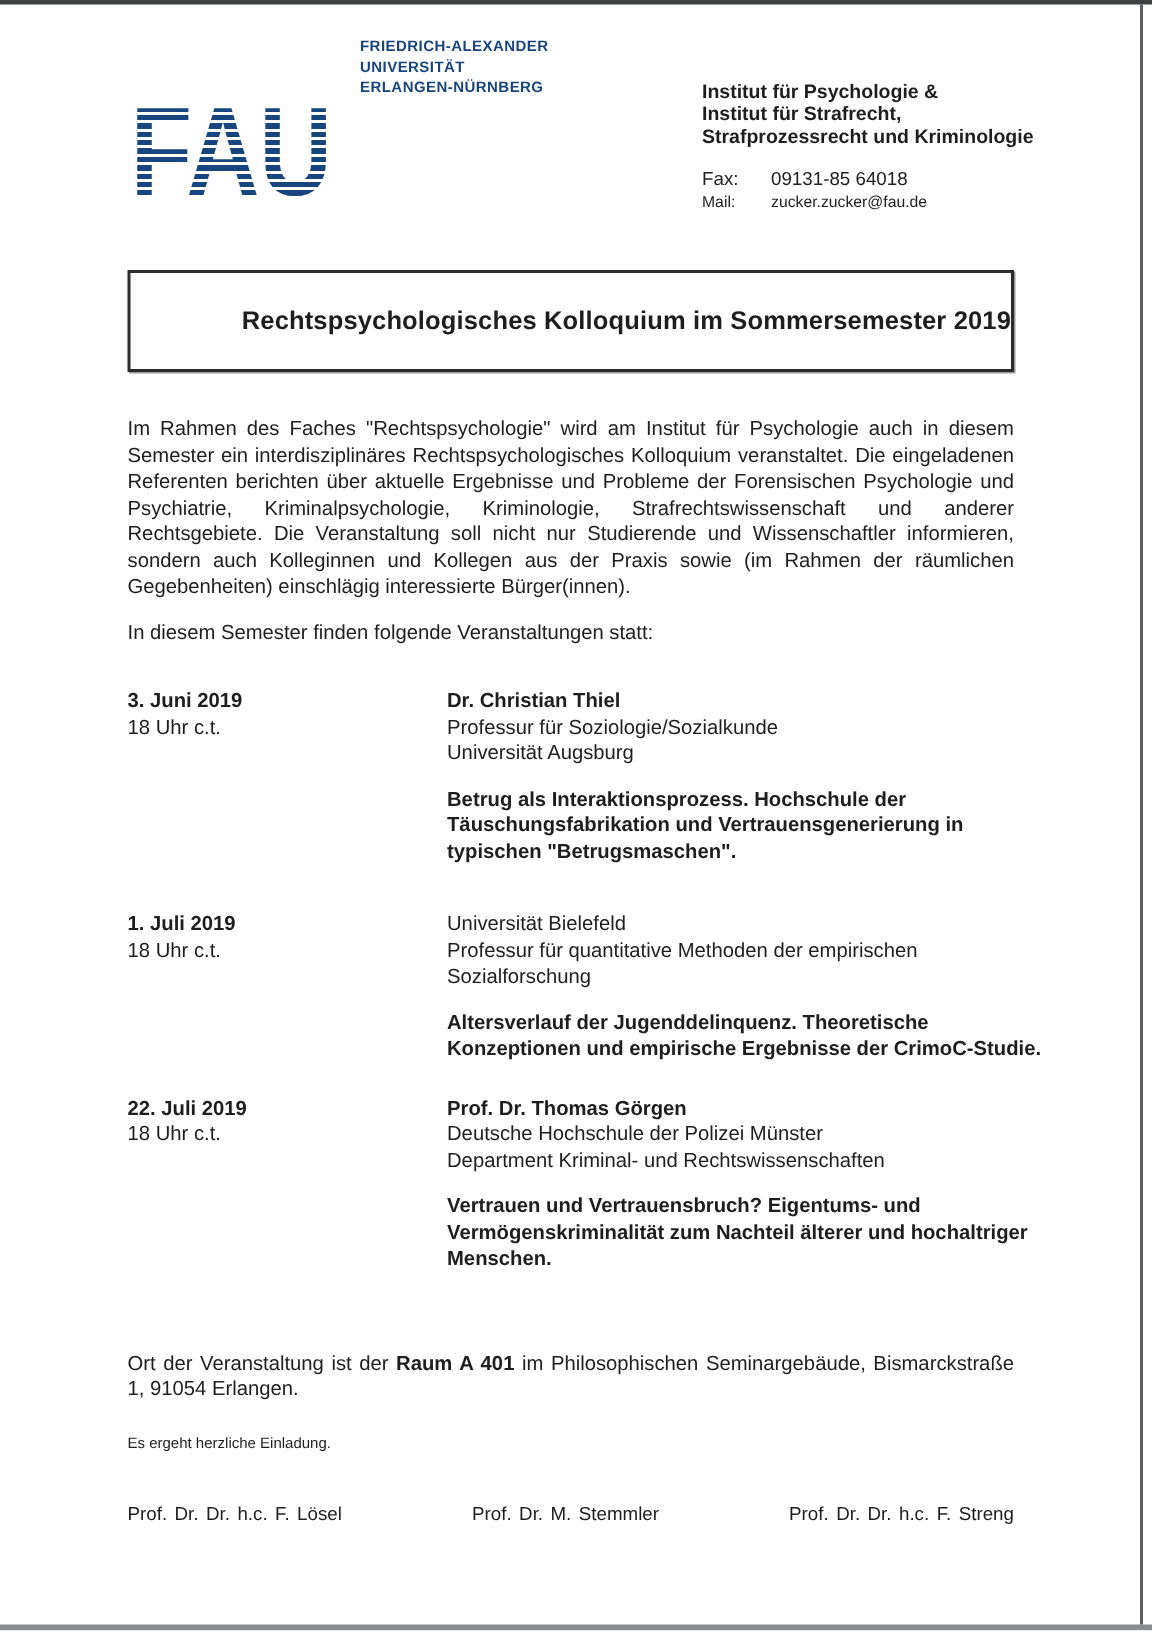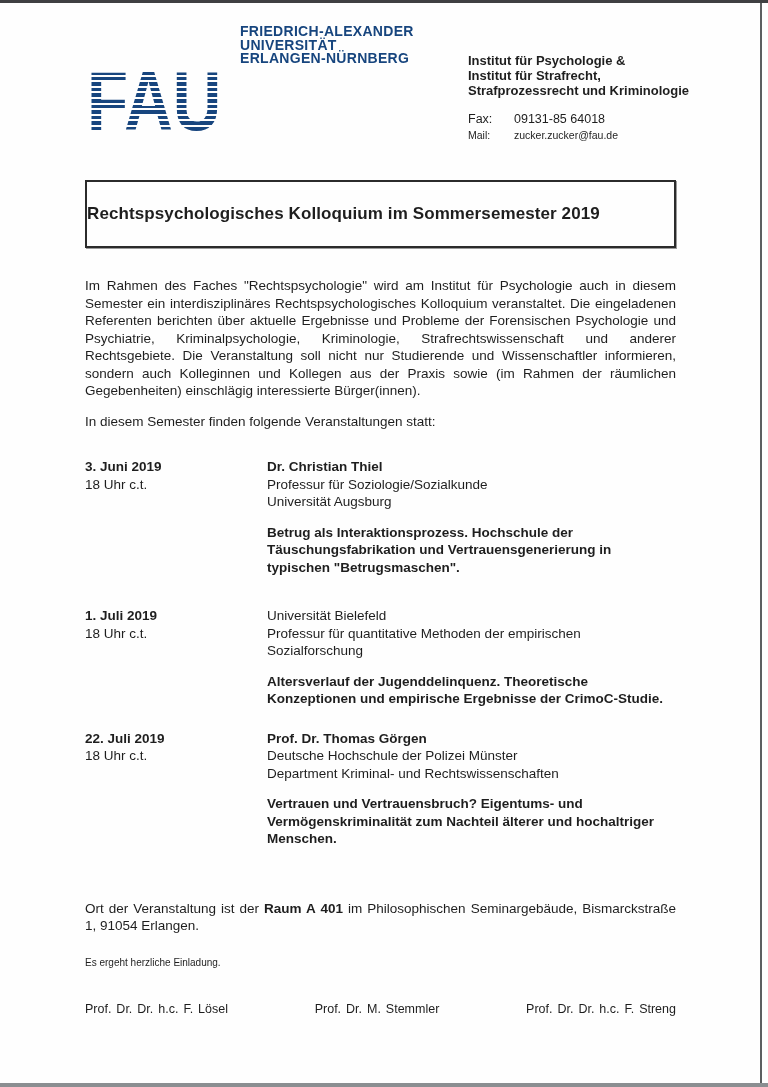"FRIEDRICH-ALEXANDER" .fau-caption { font-size: 14px -> 10px }
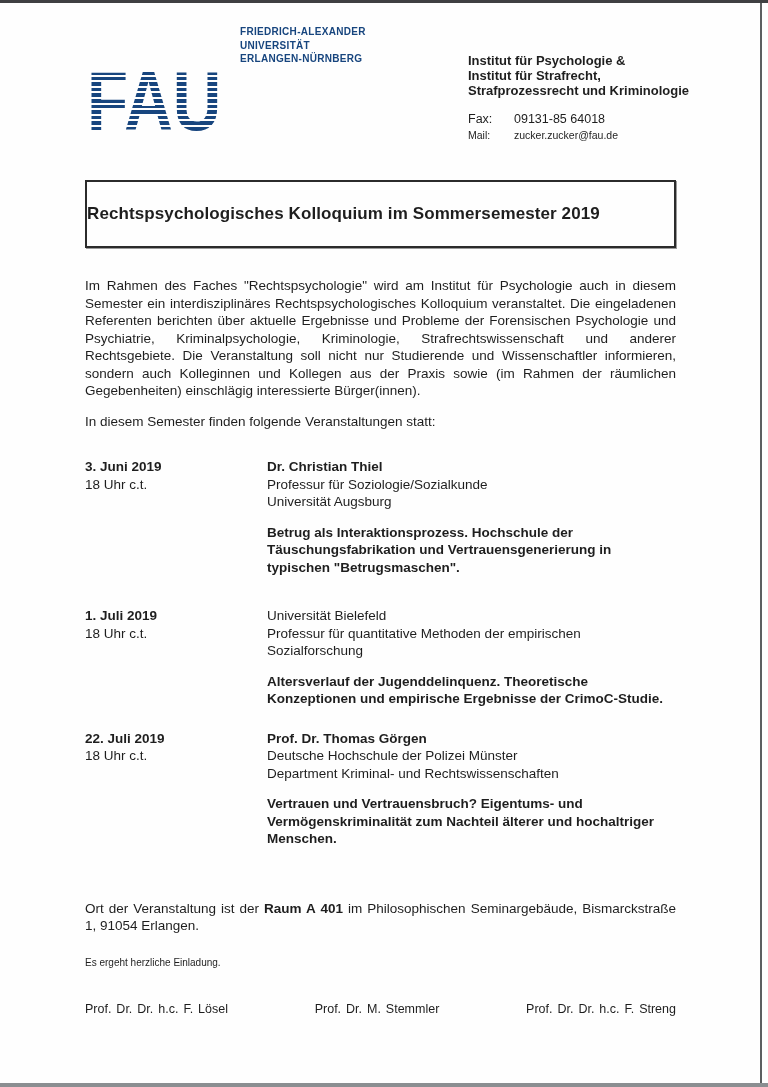"Rechtspsychologisches Kolloquium im" .title-box { justify-content: flex-start -> flex-end }
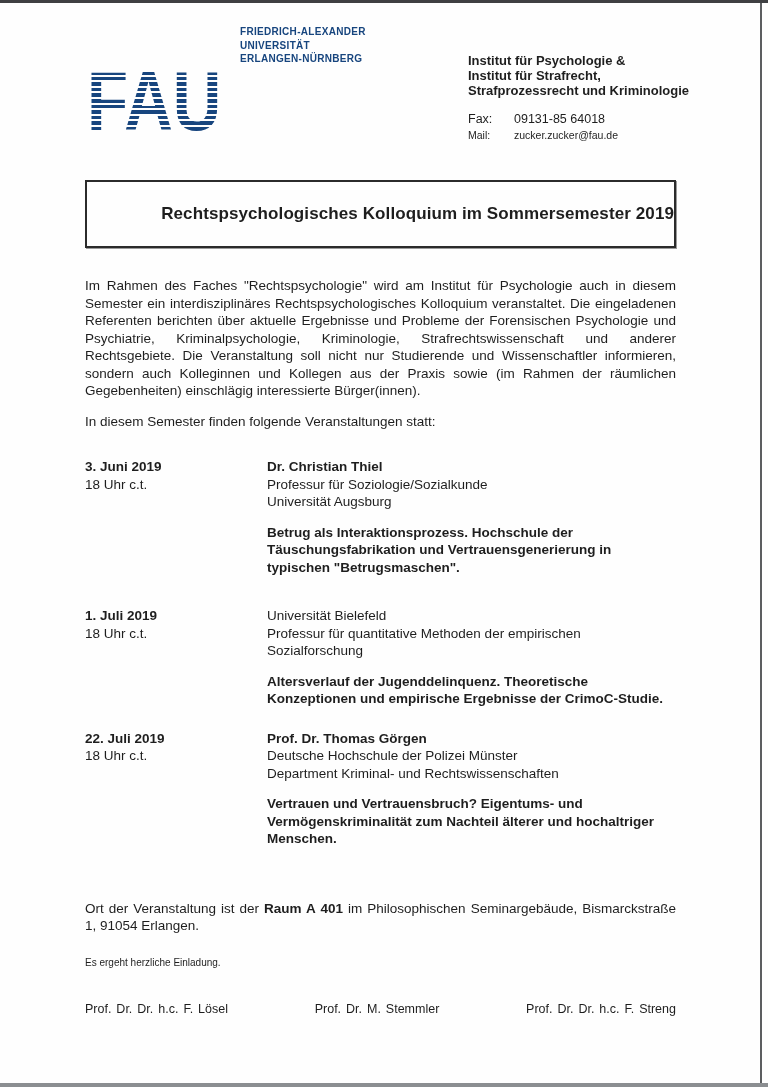"3. Juni 2019" .event { gap: none -> 31px }
